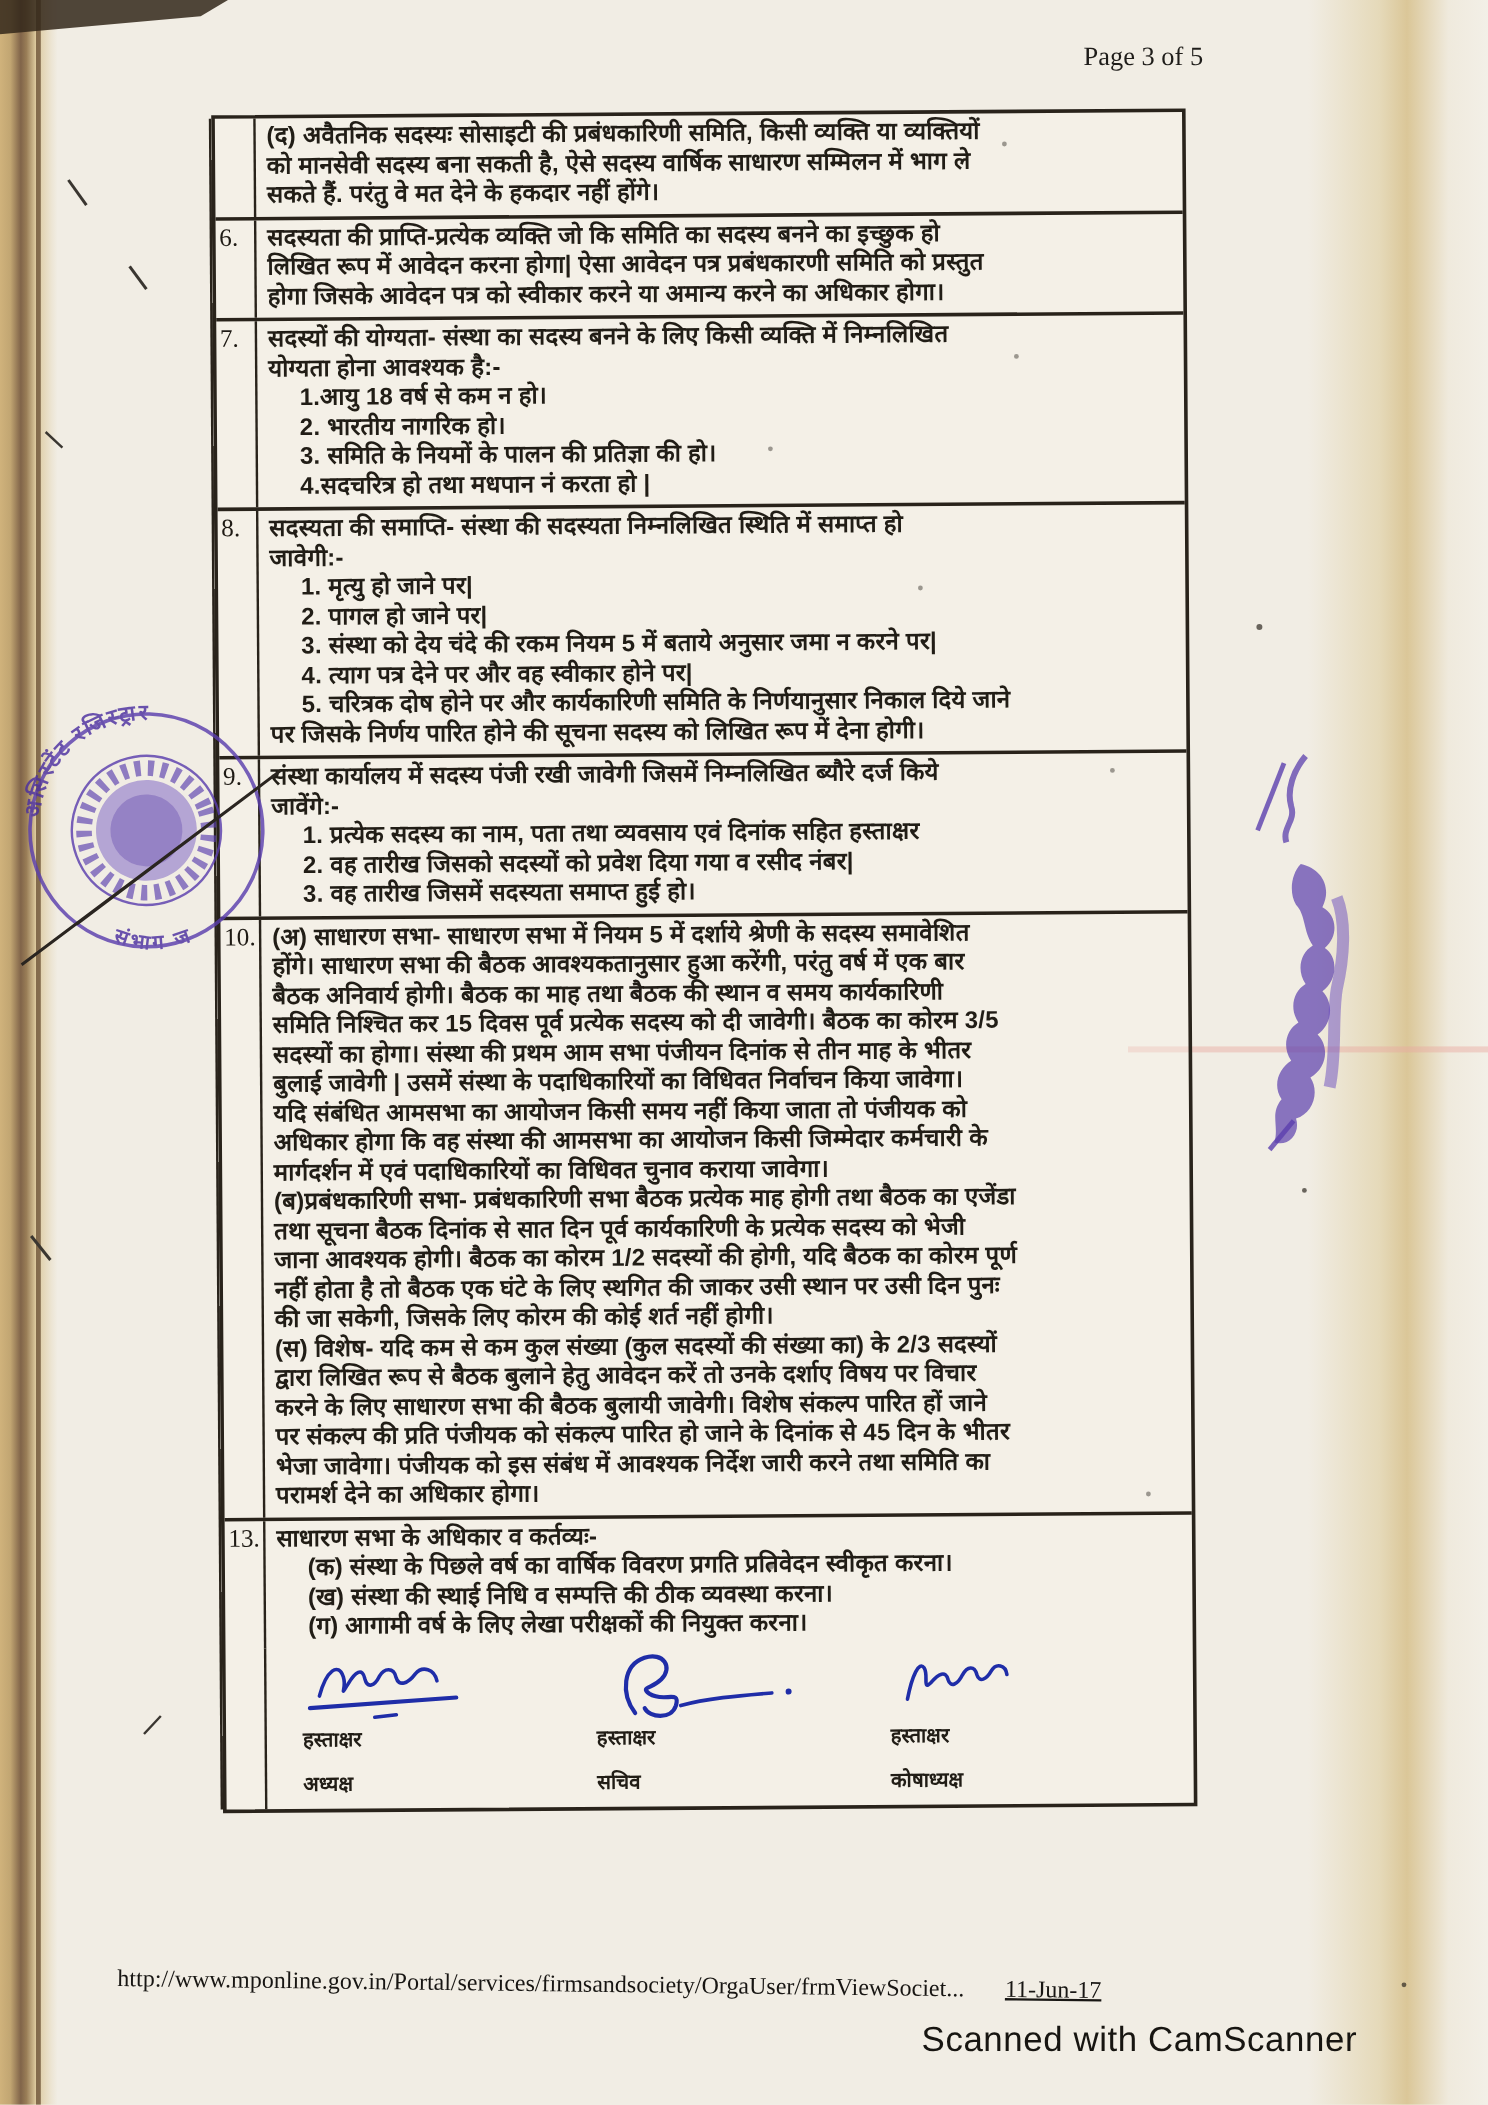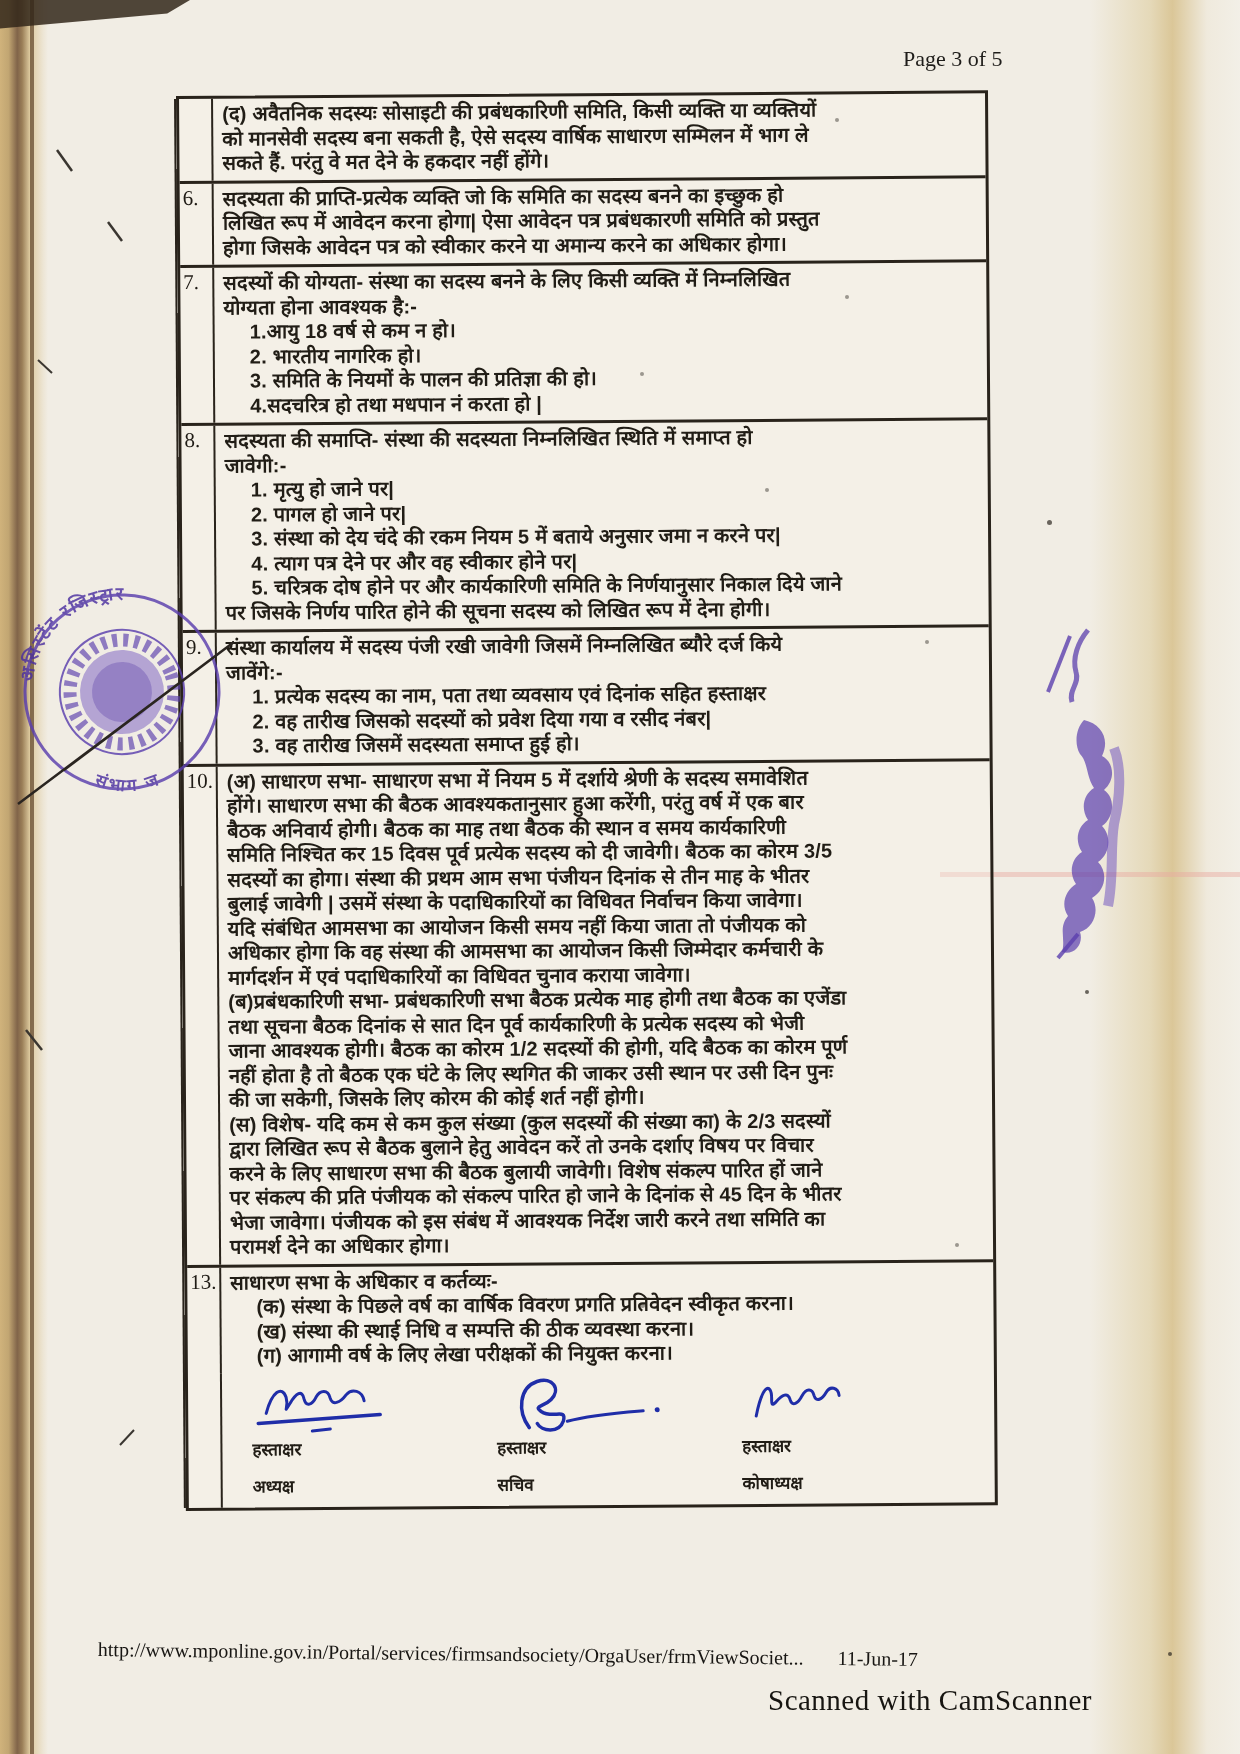"Page 3 of 5" .page-indicator { margin-top: 12px -> none }
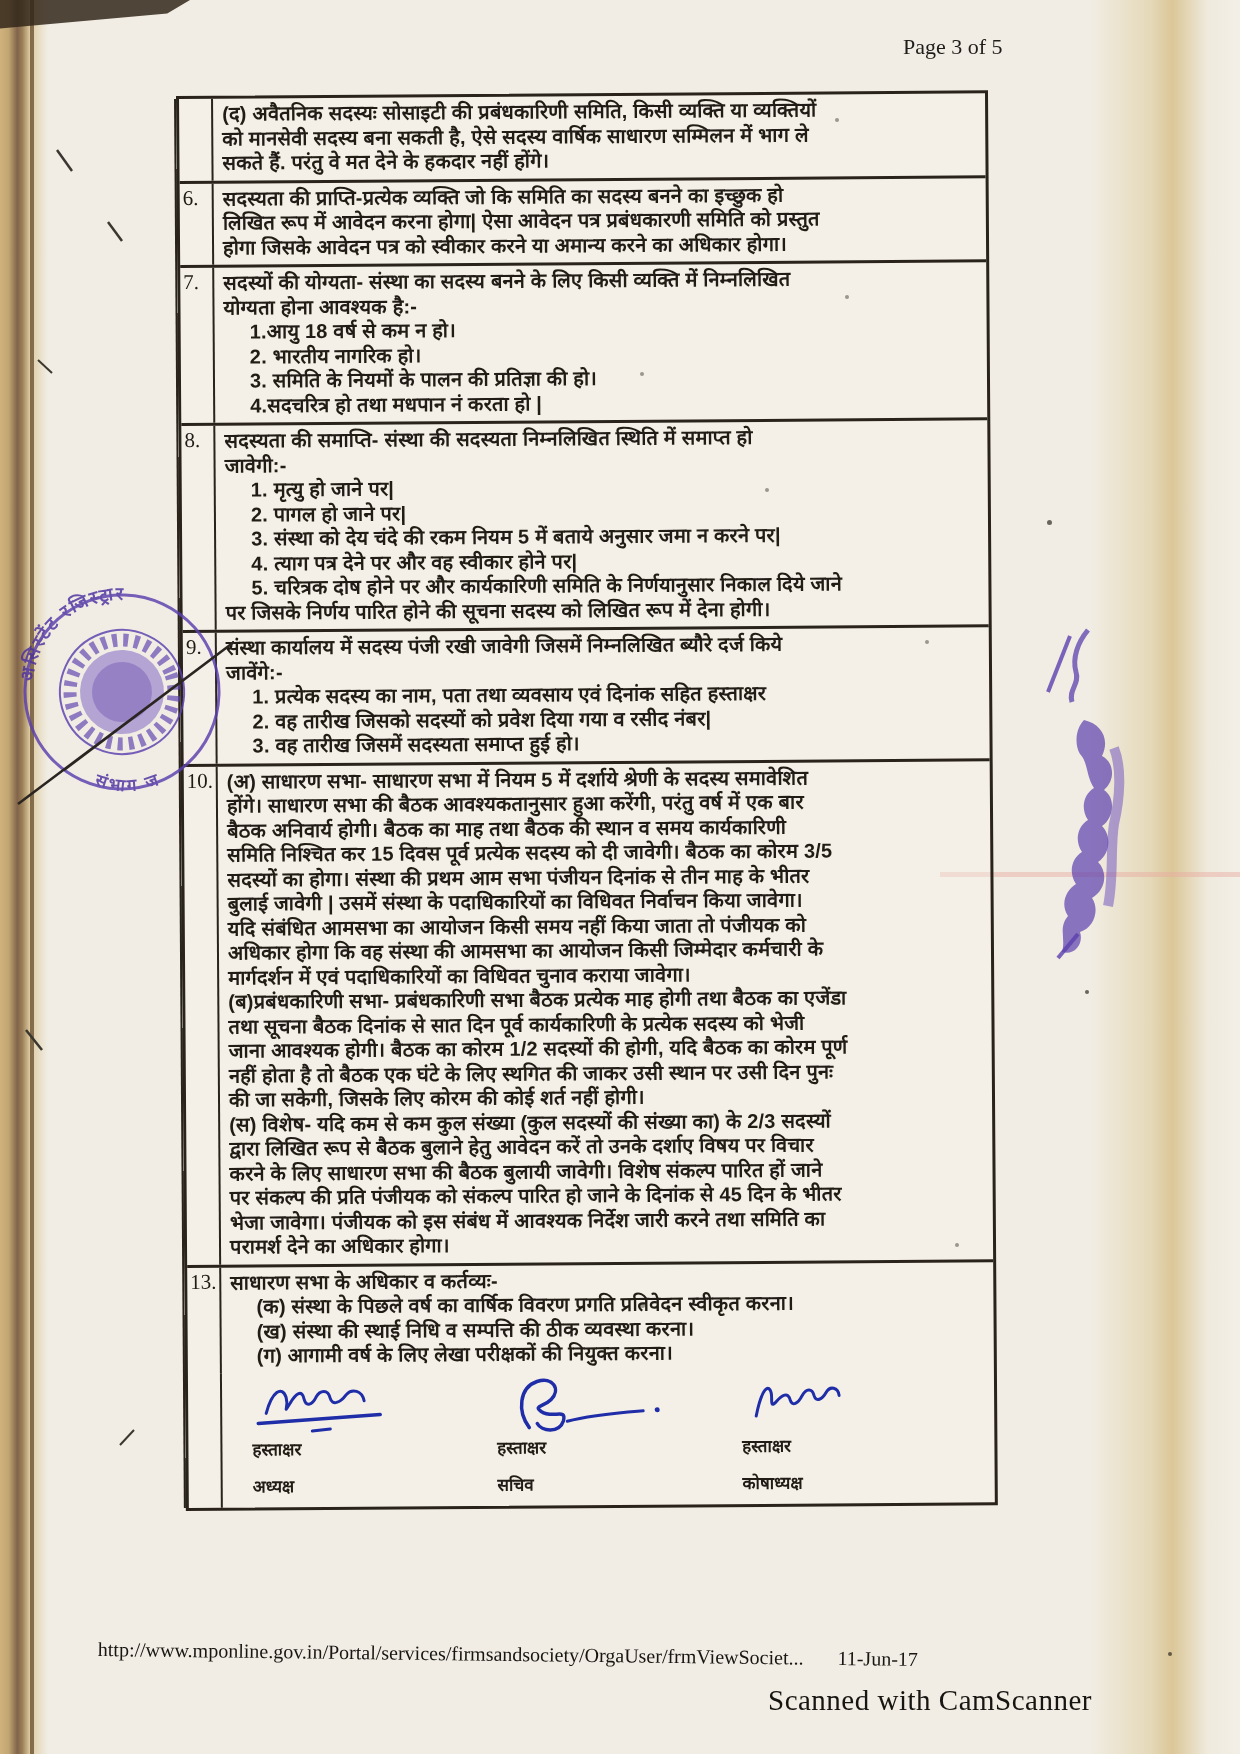"11-Jun-17" .footer-url .date { text-decoration: none -> underline }
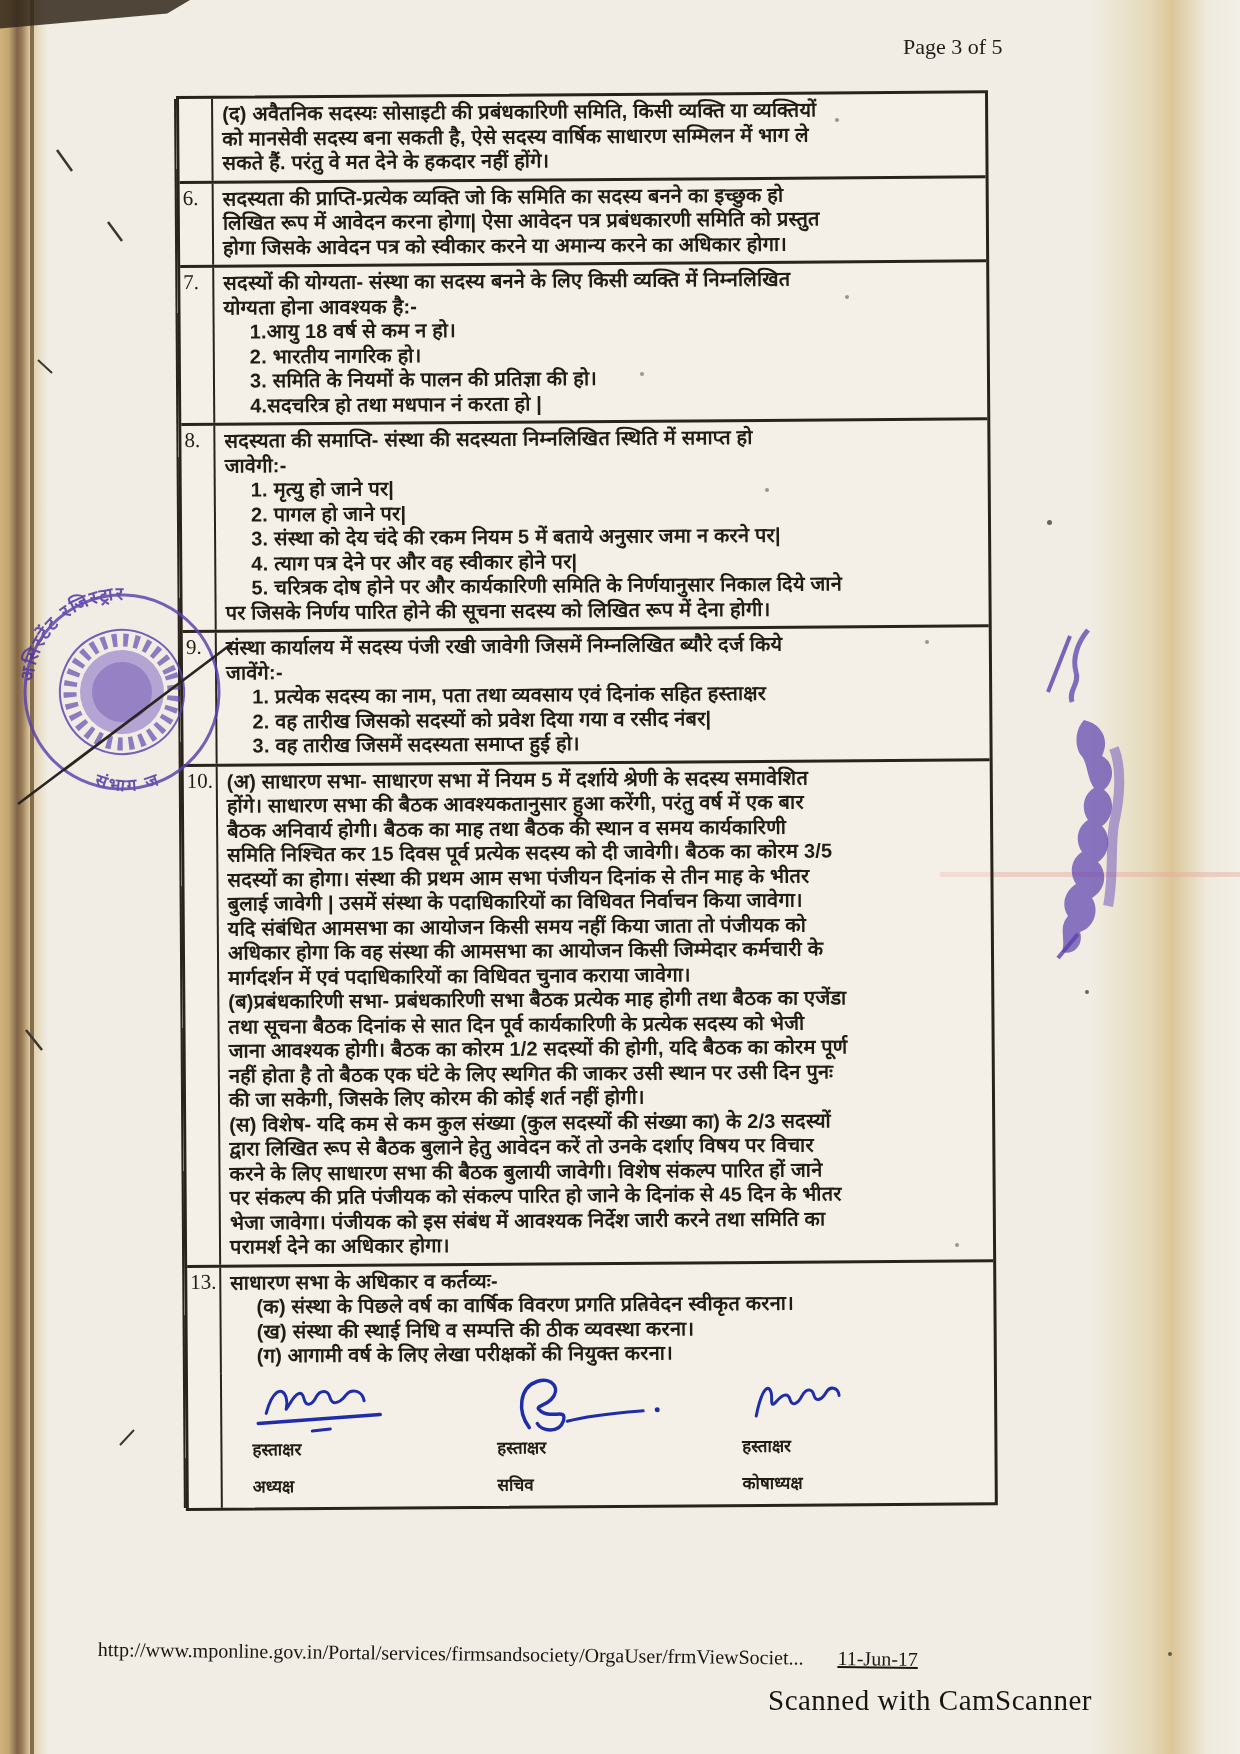"Scanned with CamScanner" .watermark { font-family: Liberation Serif, serif -> Liberation Sans, sans-serif }
